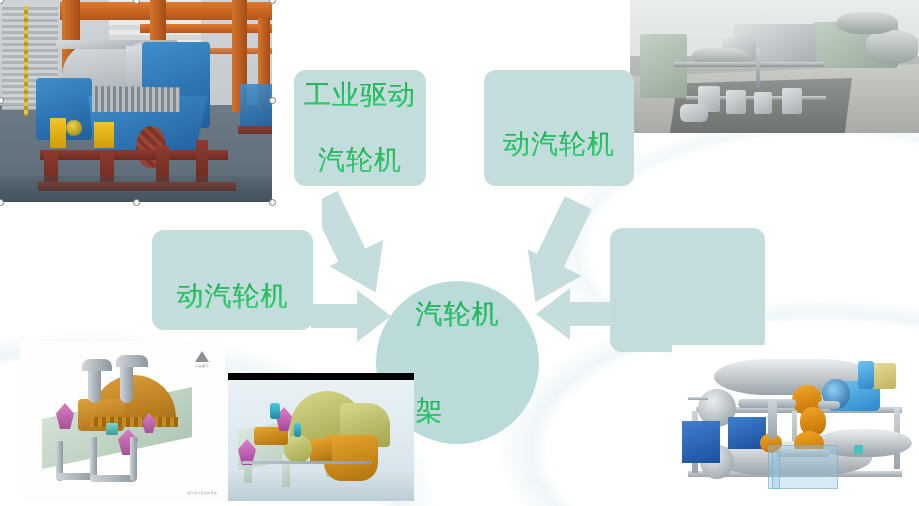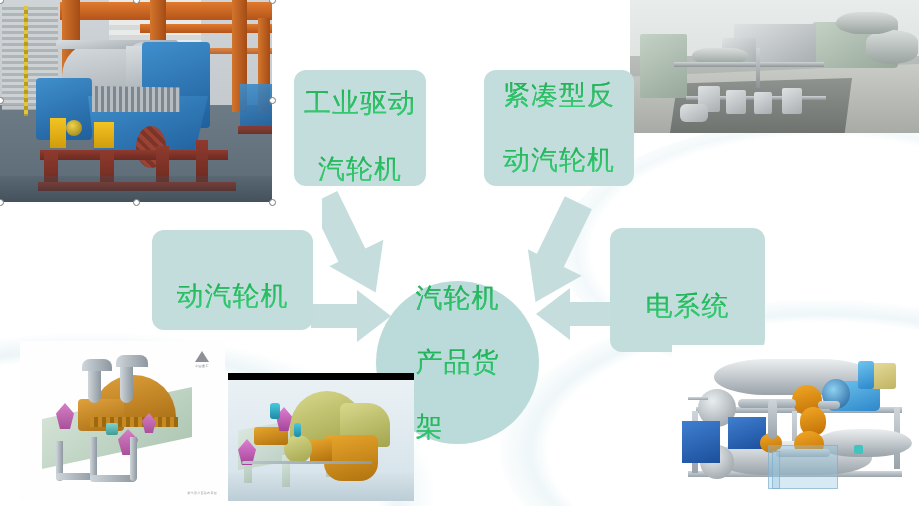"工业驱动" #node-industrial { align-items: flex-end -> none }
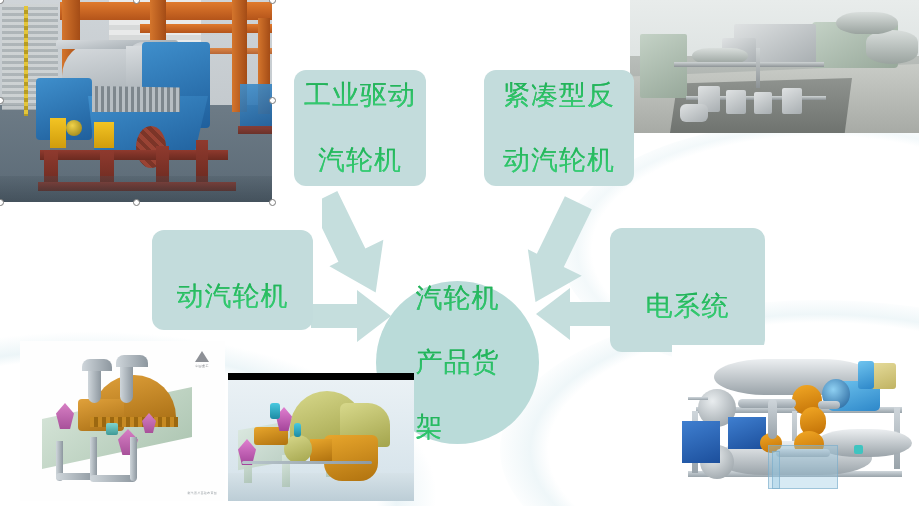"紧凑型反" span { html: <span>紧凑型反</span> -> none }
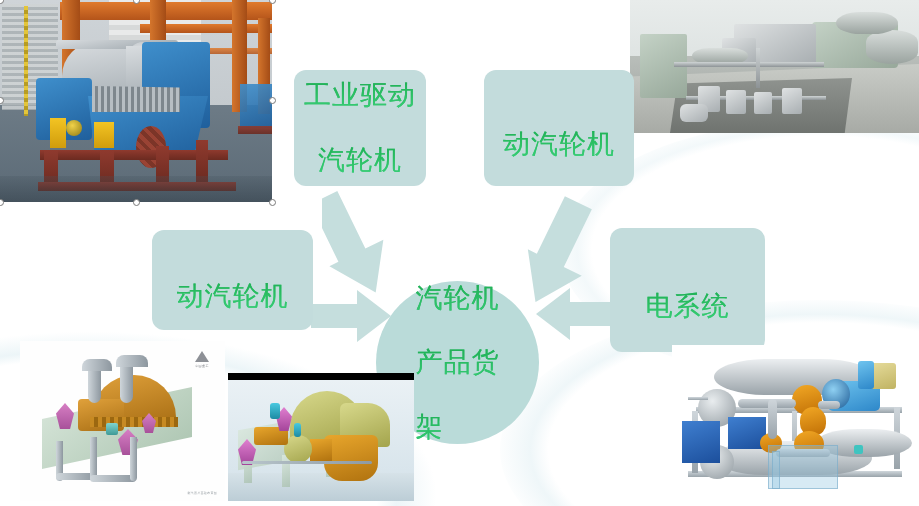"电系统" span { html: <span>电系统</span> -> none }
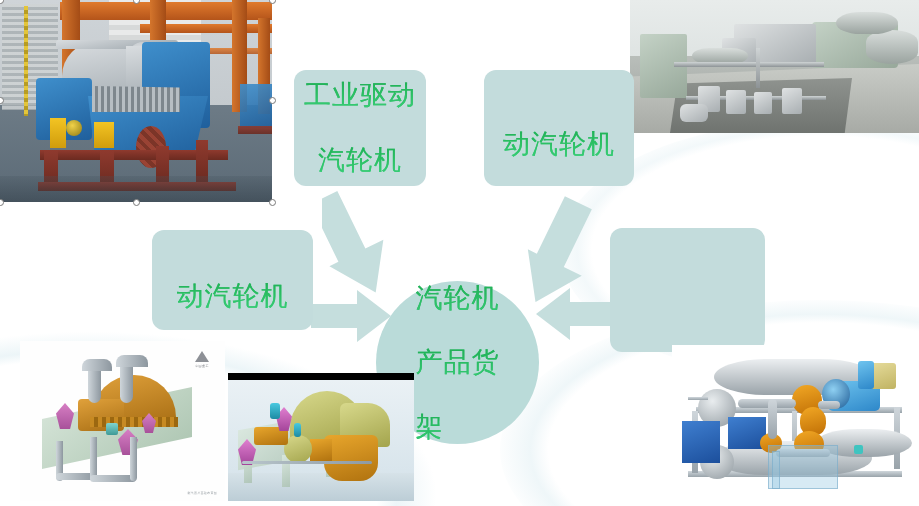"产品货" span { html: <span>产品货</span> -> none }
